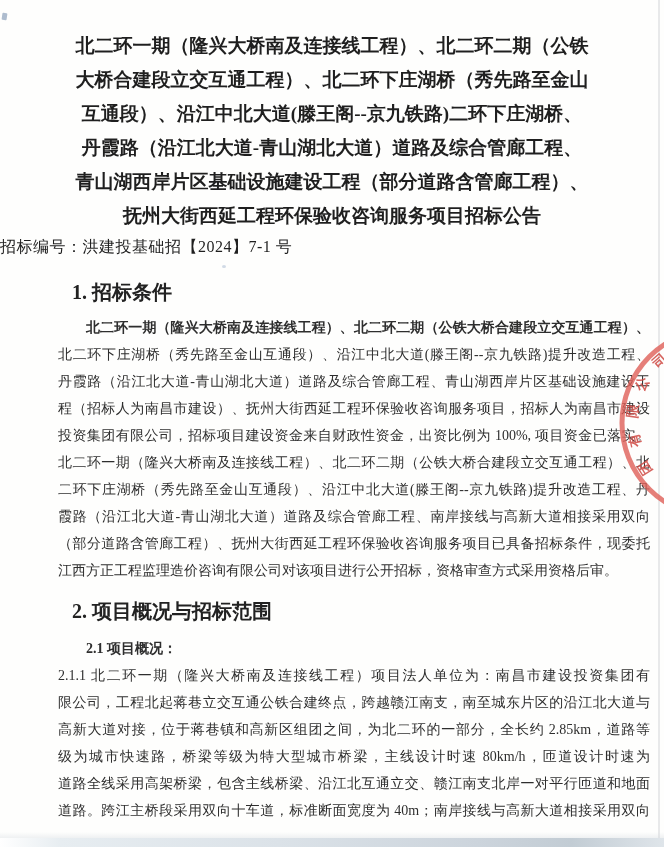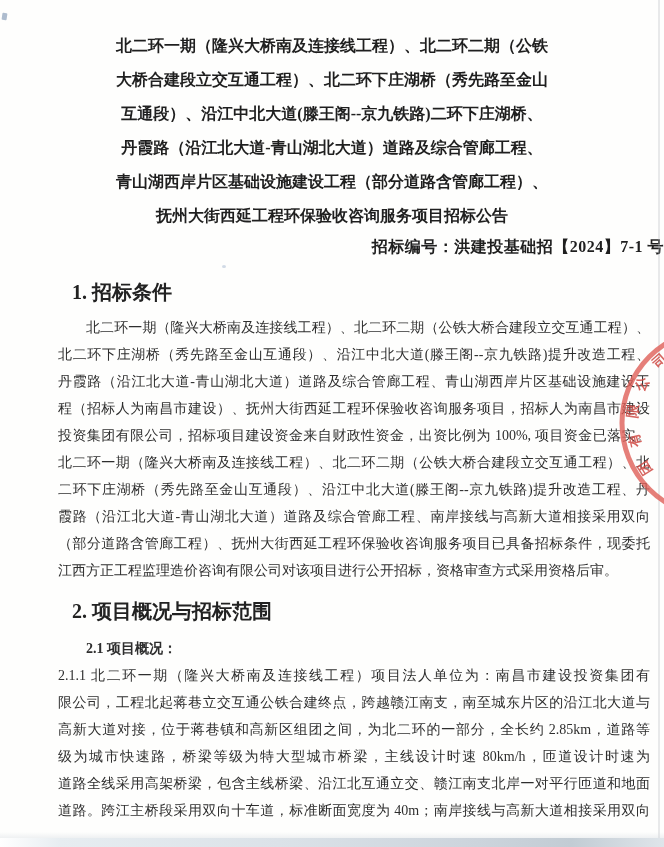"北二环一期（隆兴大桥南及连接线工程）、北二环二期（公铁" .title-line { font-size: 16px -> 19px }
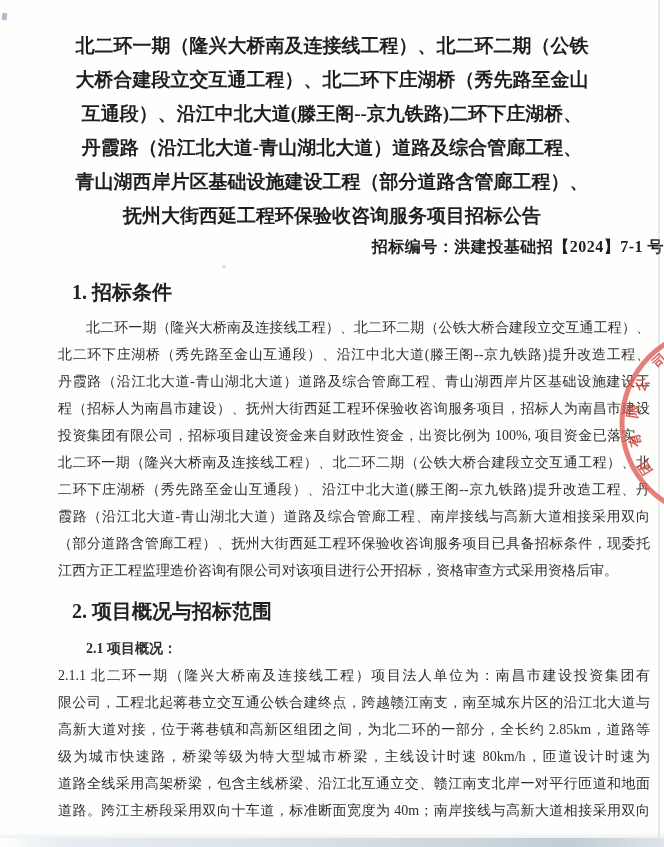"招标编号：洪建投基础招【2024】7-1 号" .tender-no { font-weight: bold -> normal; text-align: right -> left }
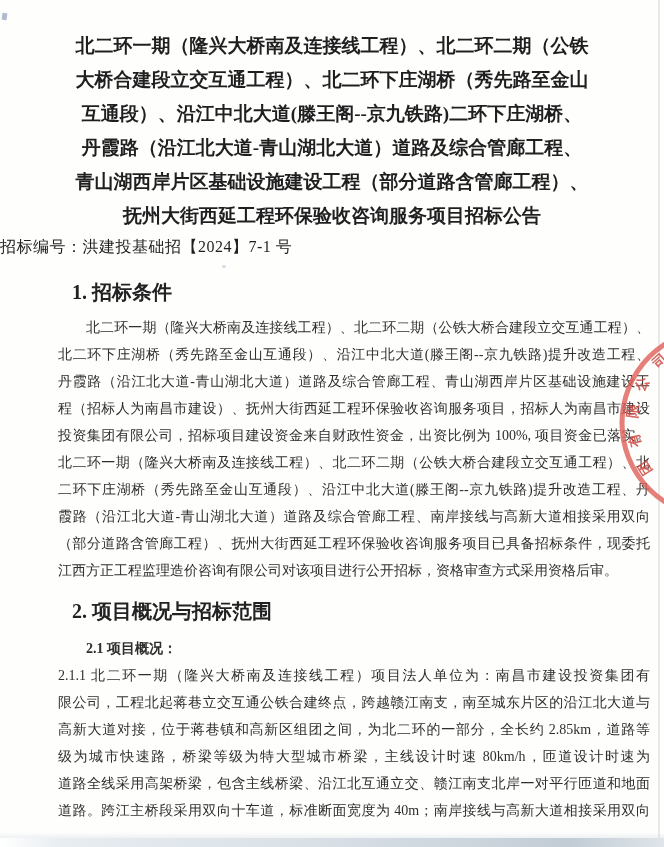"北二环一期（隆兴大桥南及连接线工程）、北二环二期（公铁大桥合建段立交互通工程）、" .tline.first { font-weight: none -> bold }
